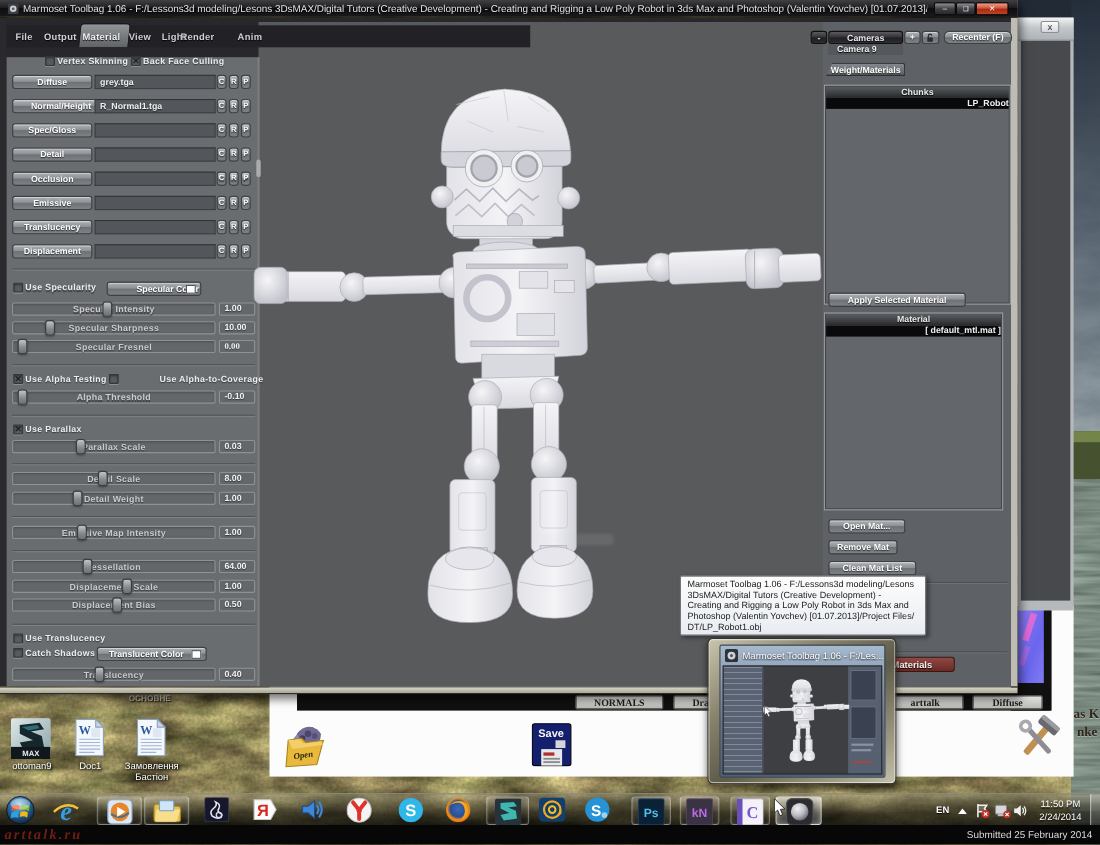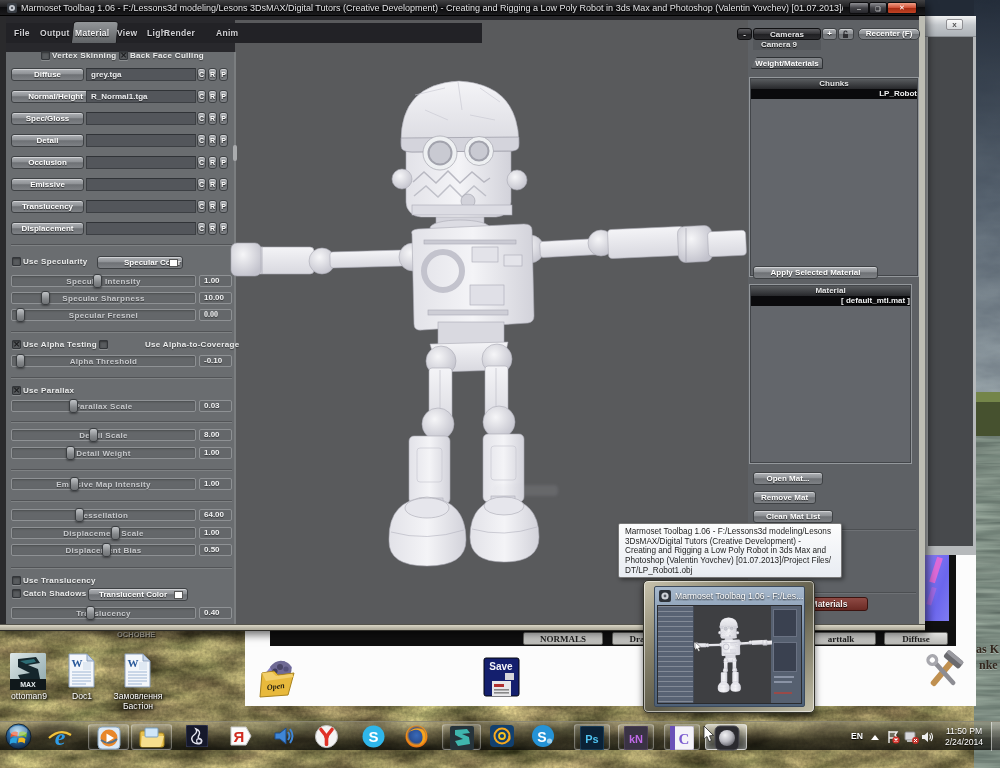"arttalk.ru" div.abs { html: none -> <div> <div>arttalk.ru</div> <div>Submitted 25 February 2014</div> </div> }
